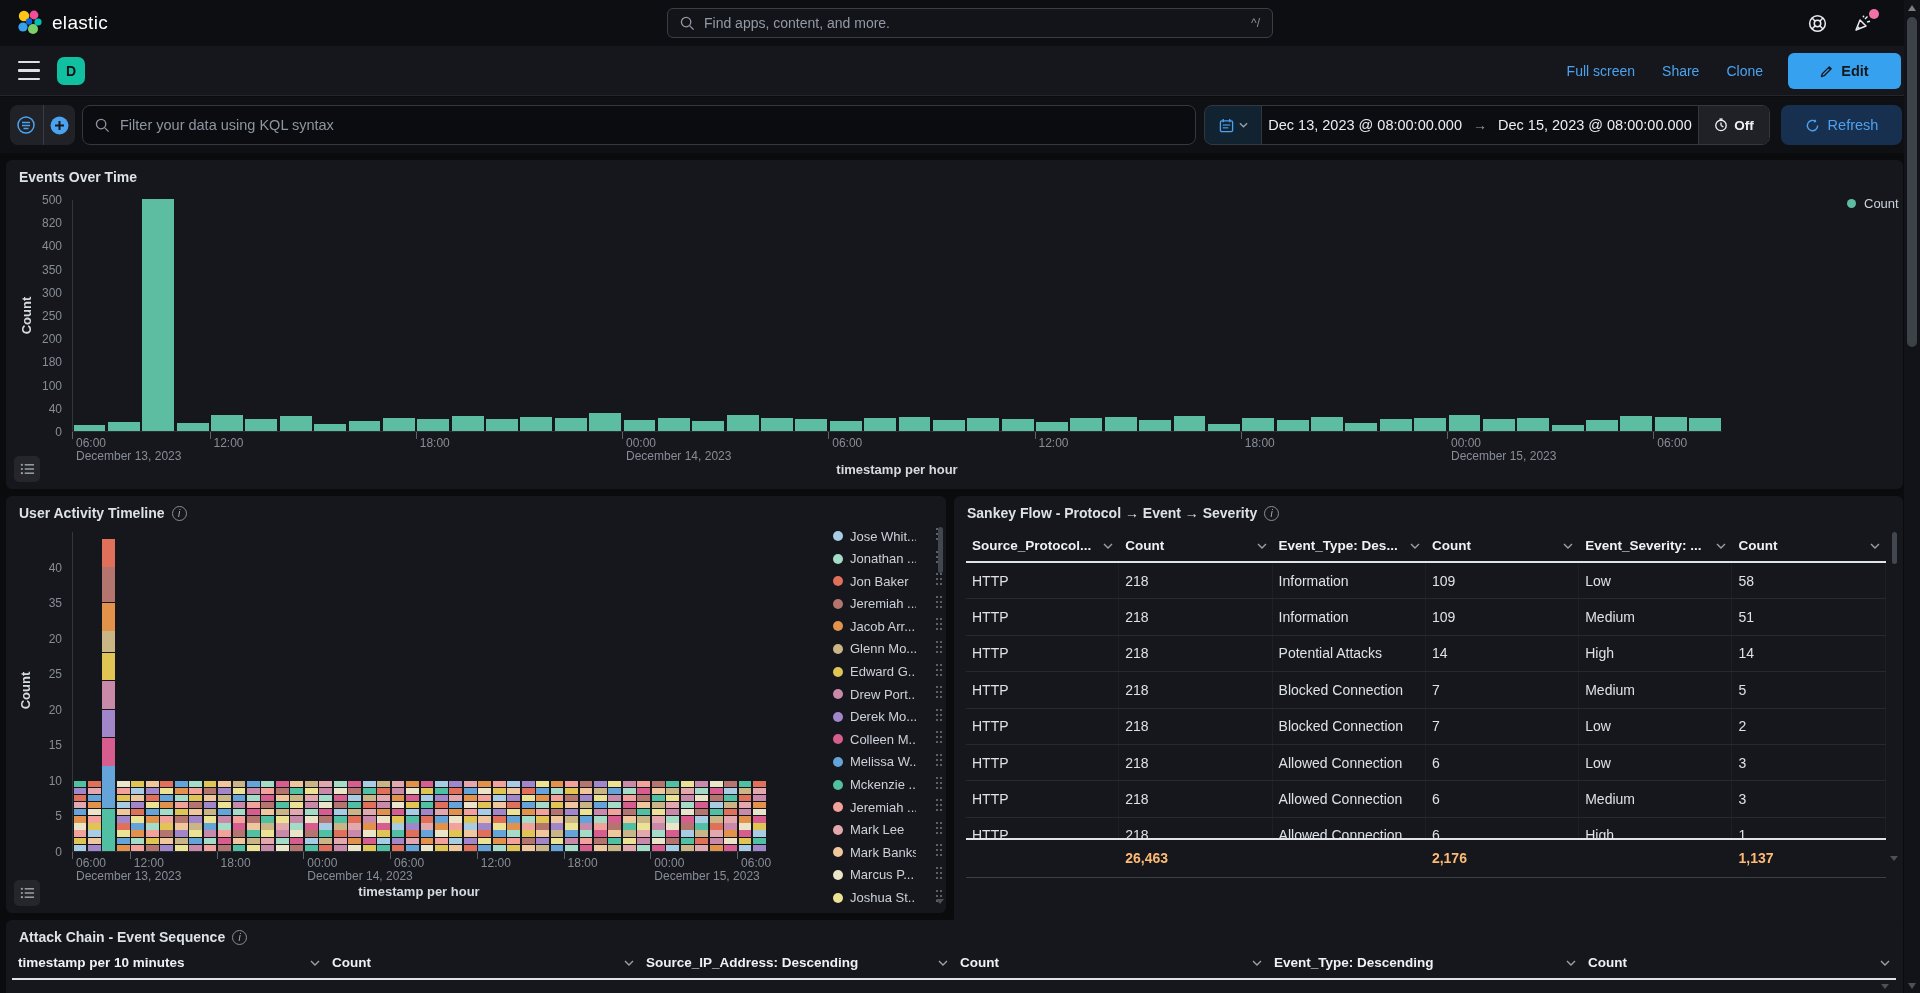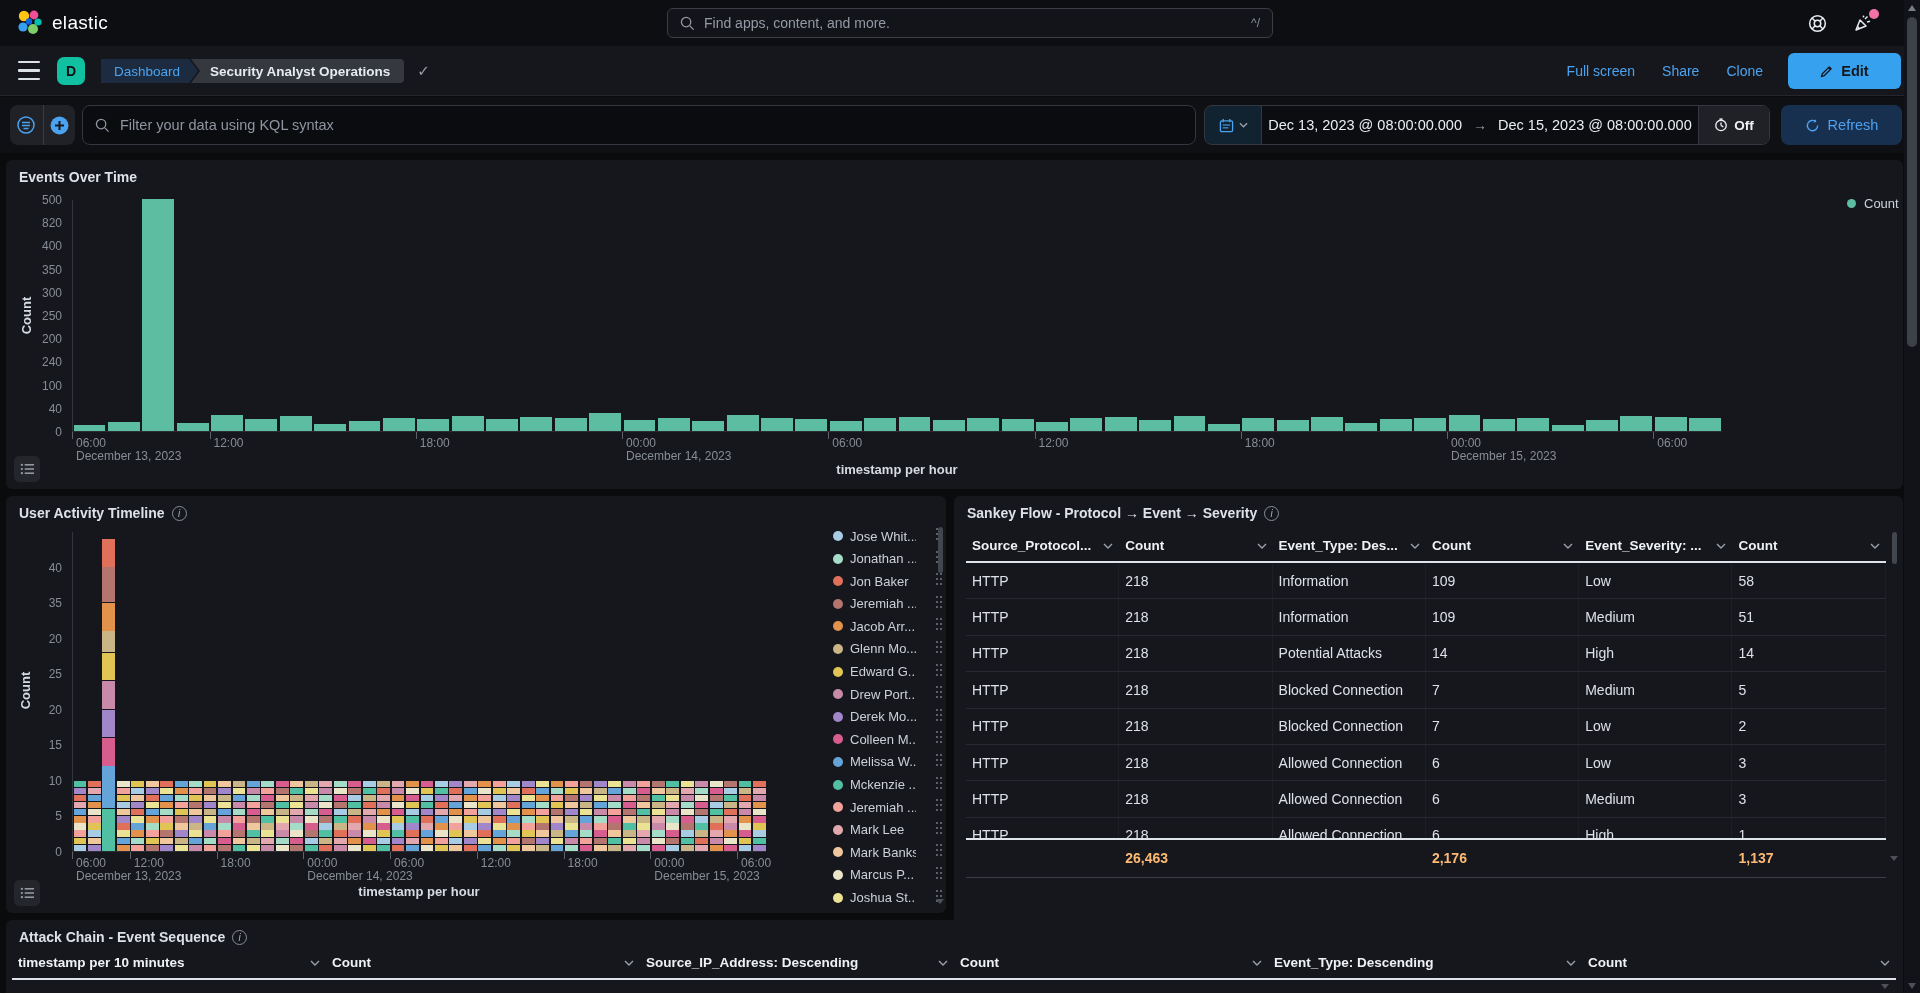"Dashboard" div.breadcrumbs { html: <div> <div>Dashboard</div> <div>Security Analyst Operations</div> <span>✓</span> </div> -> none }
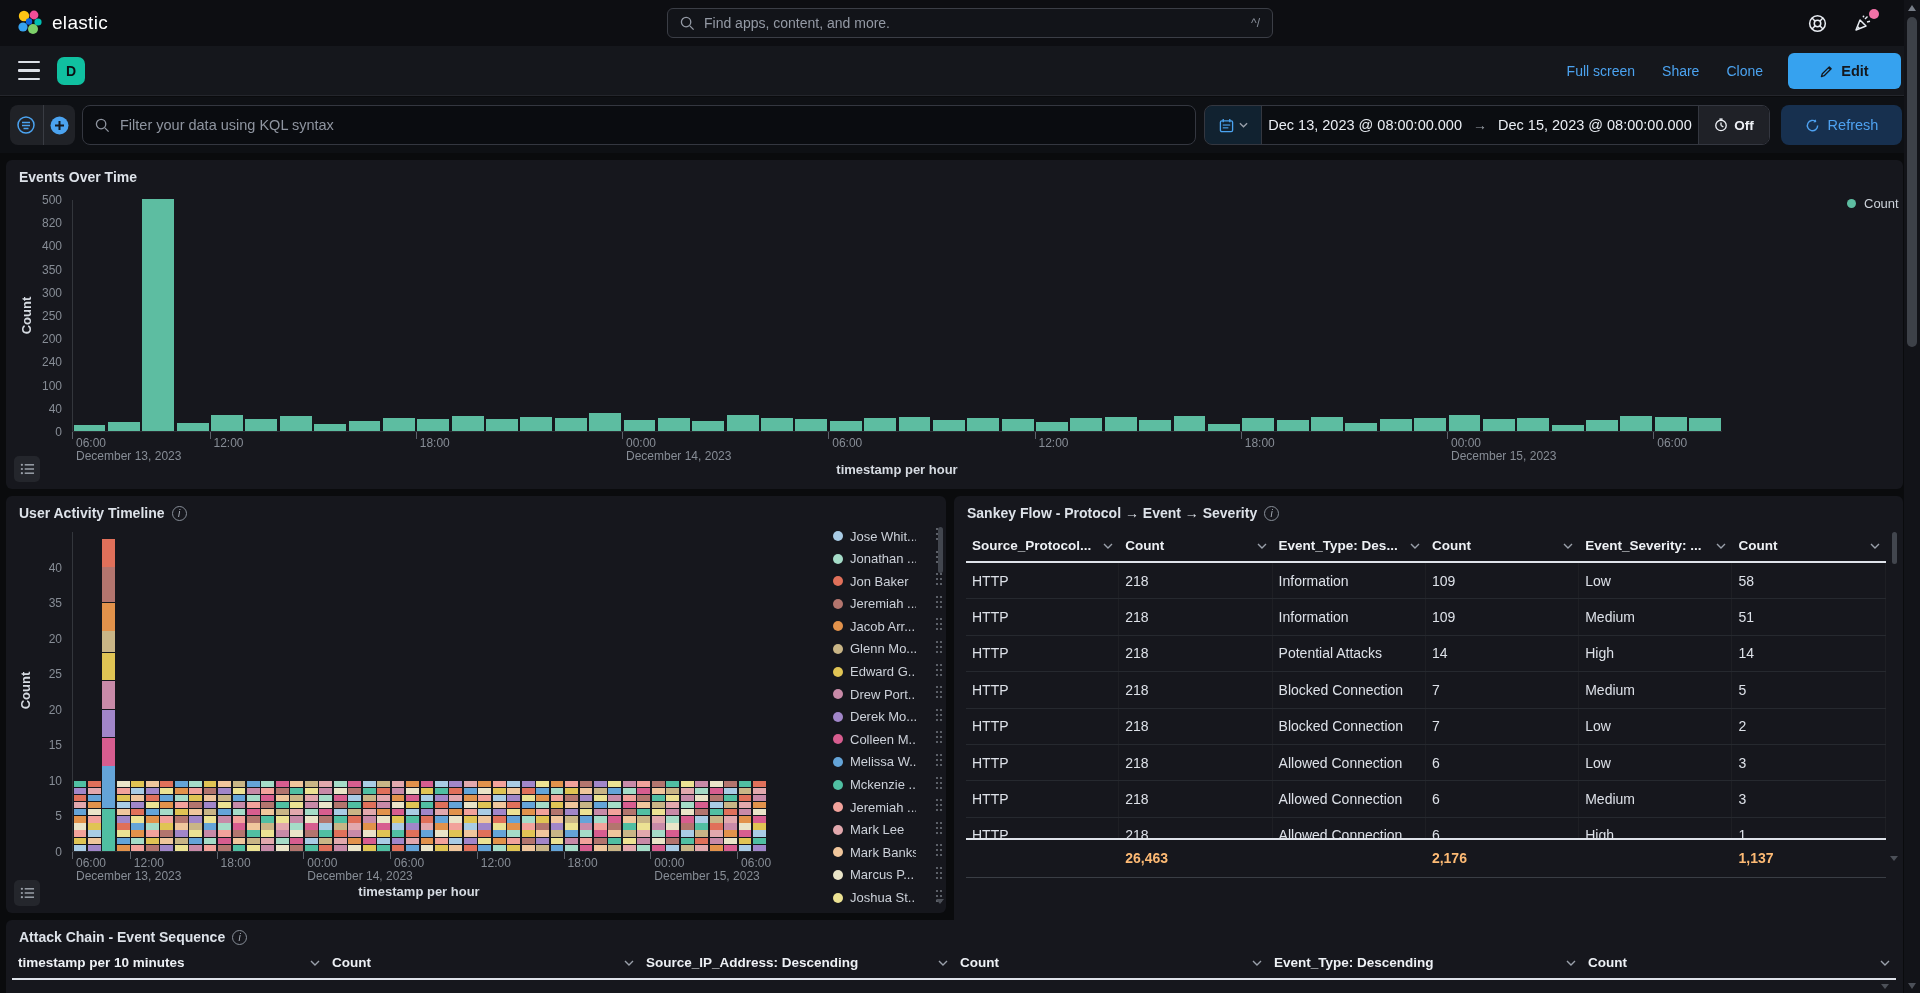"240" div.ytick { text: 240 -> 180 }
